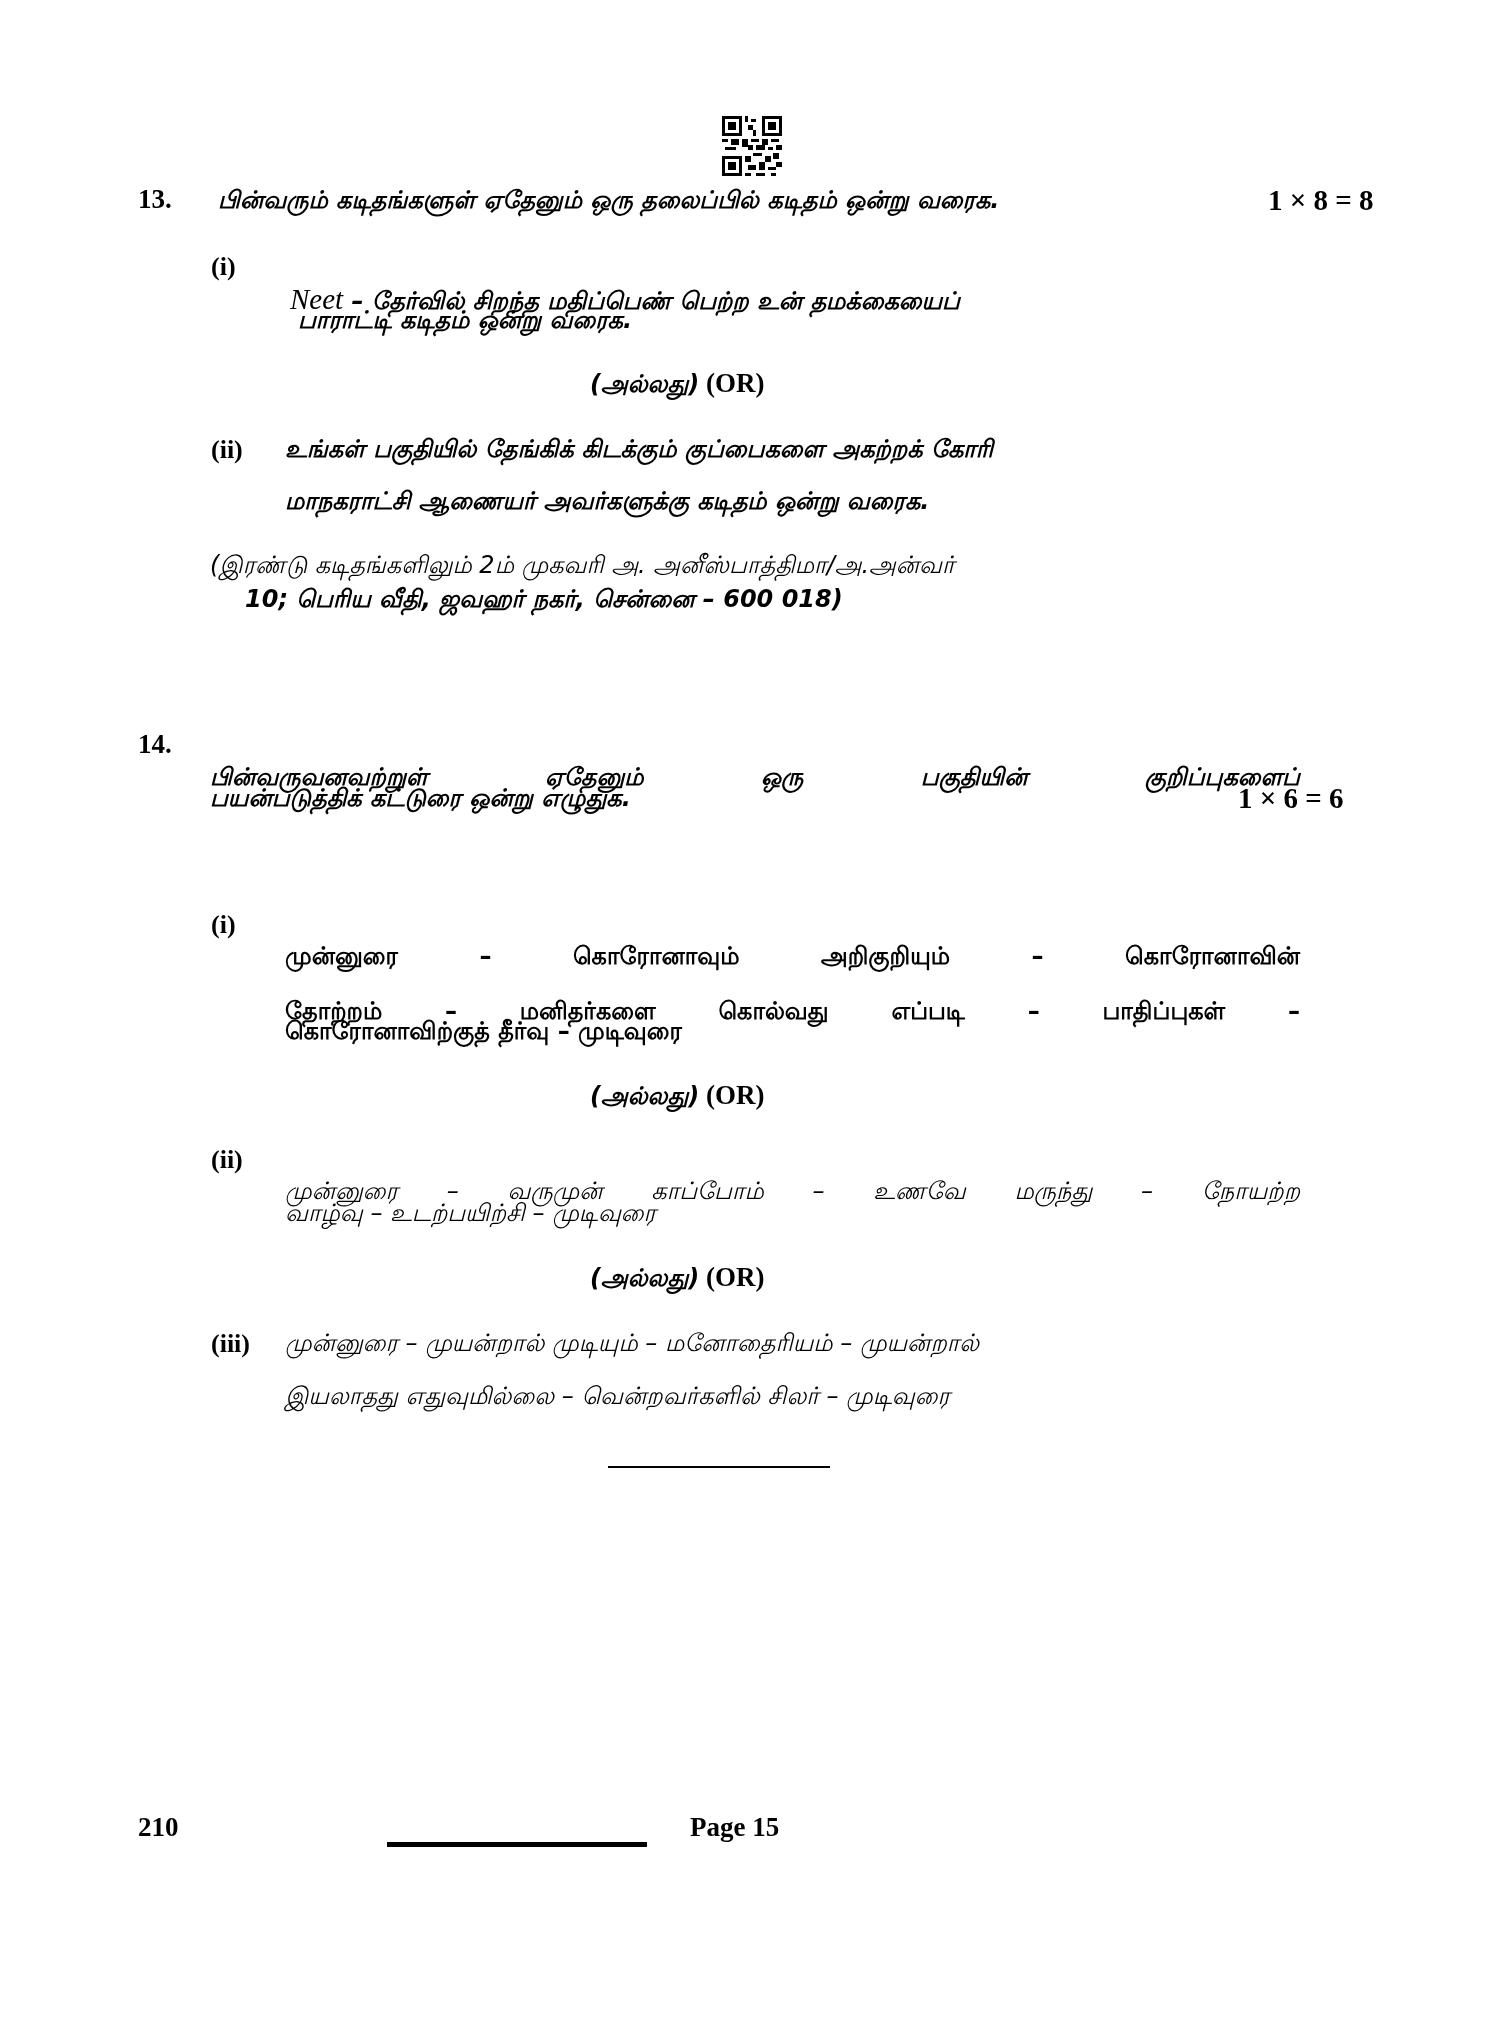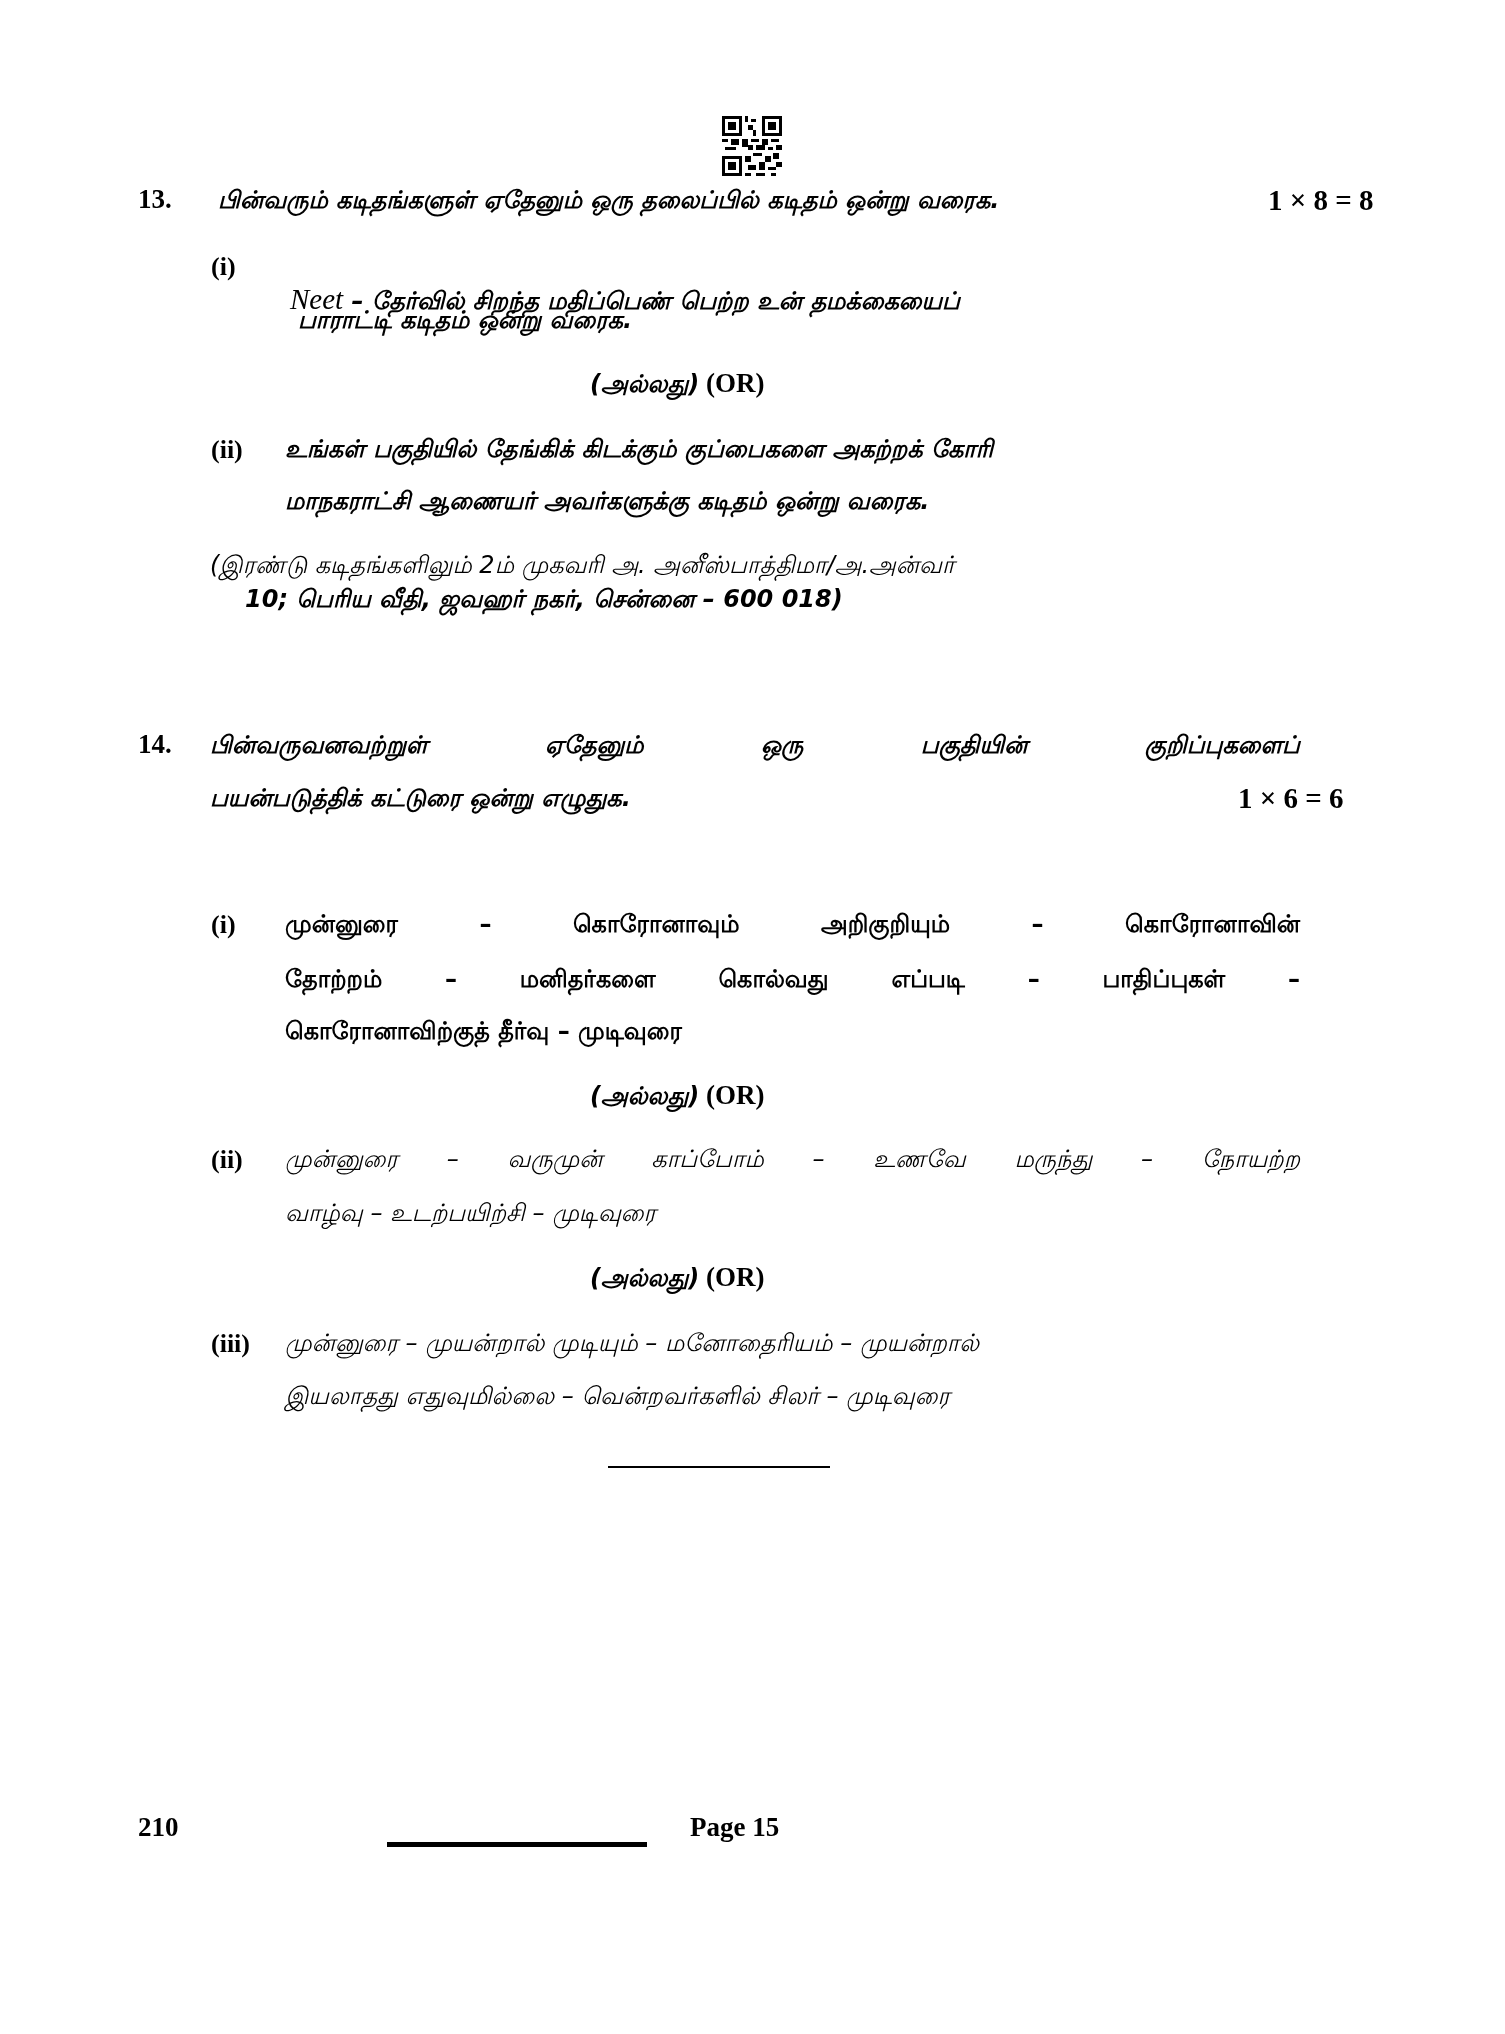"பின்வருவனவற்றுள்" .justify { margin-top: none -> 32px }
